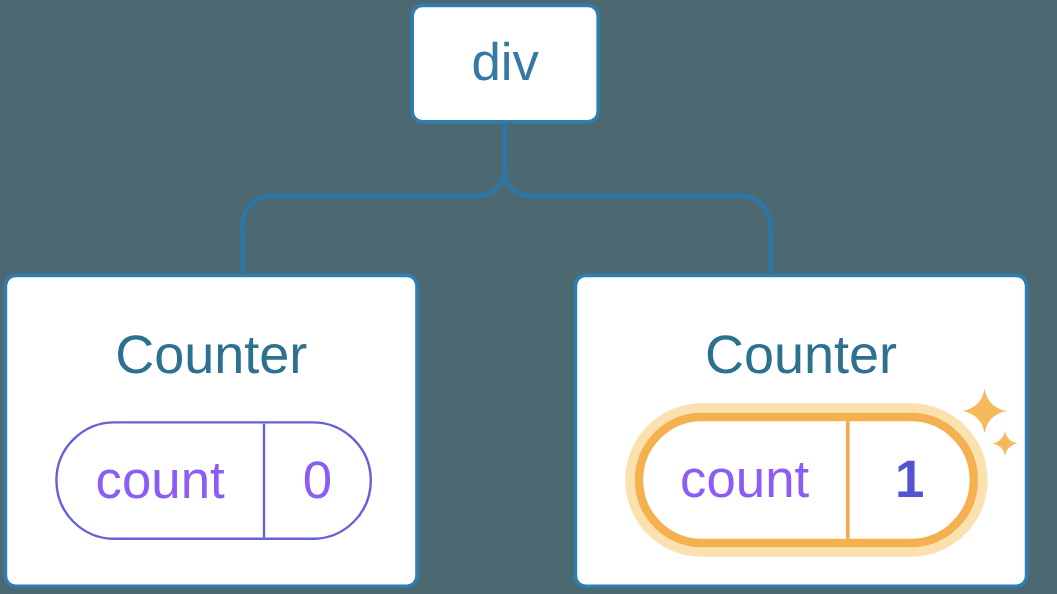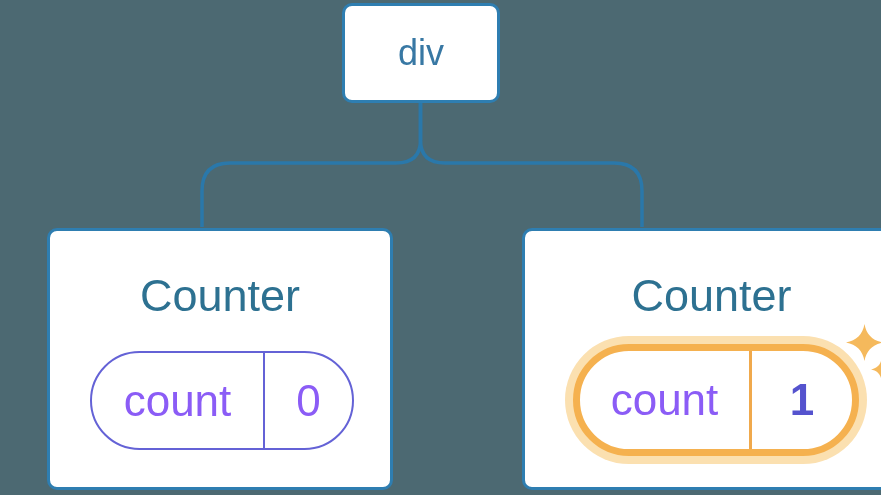"div" .node-root .label { font-size: 36px -> 44px }
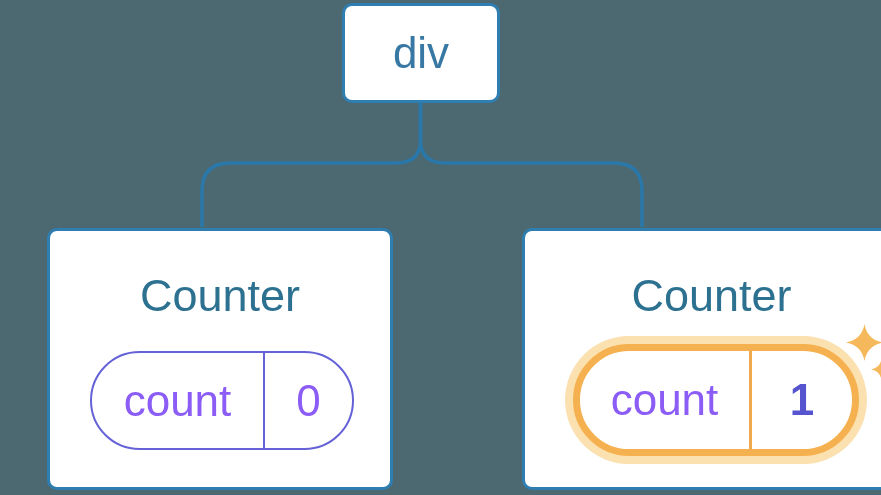"Counter" .card { margin-left: 44px -> none }
